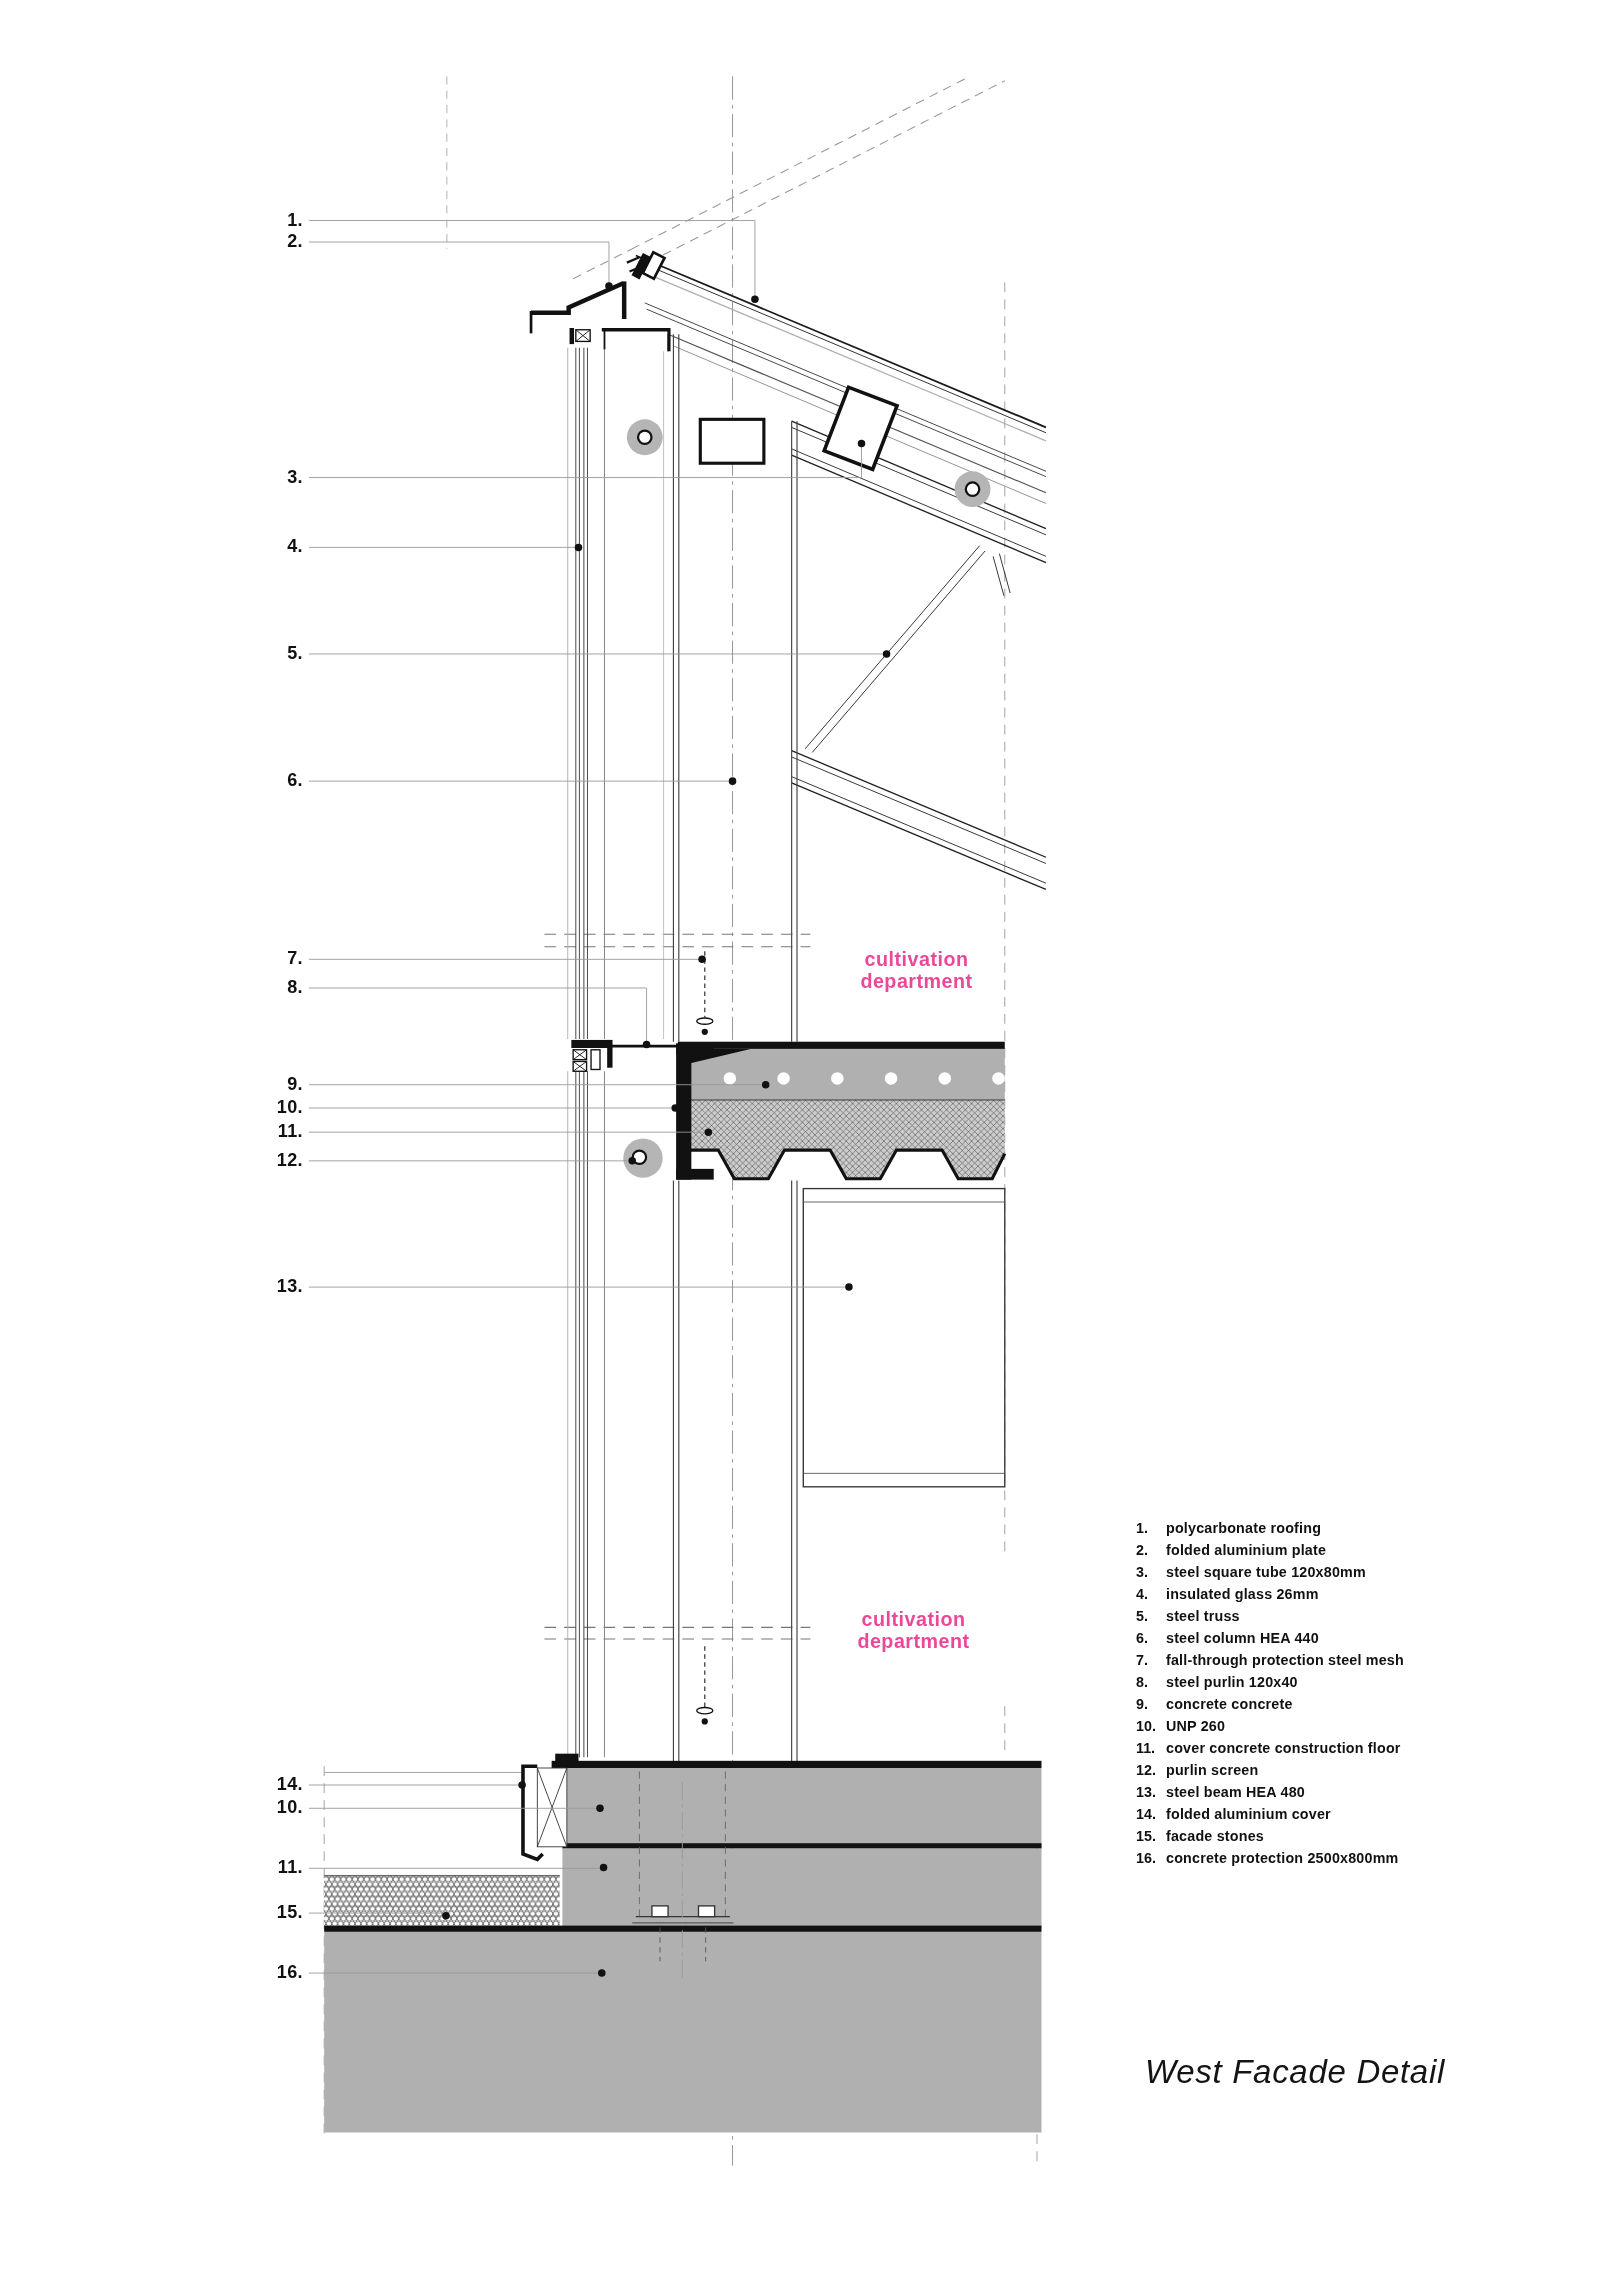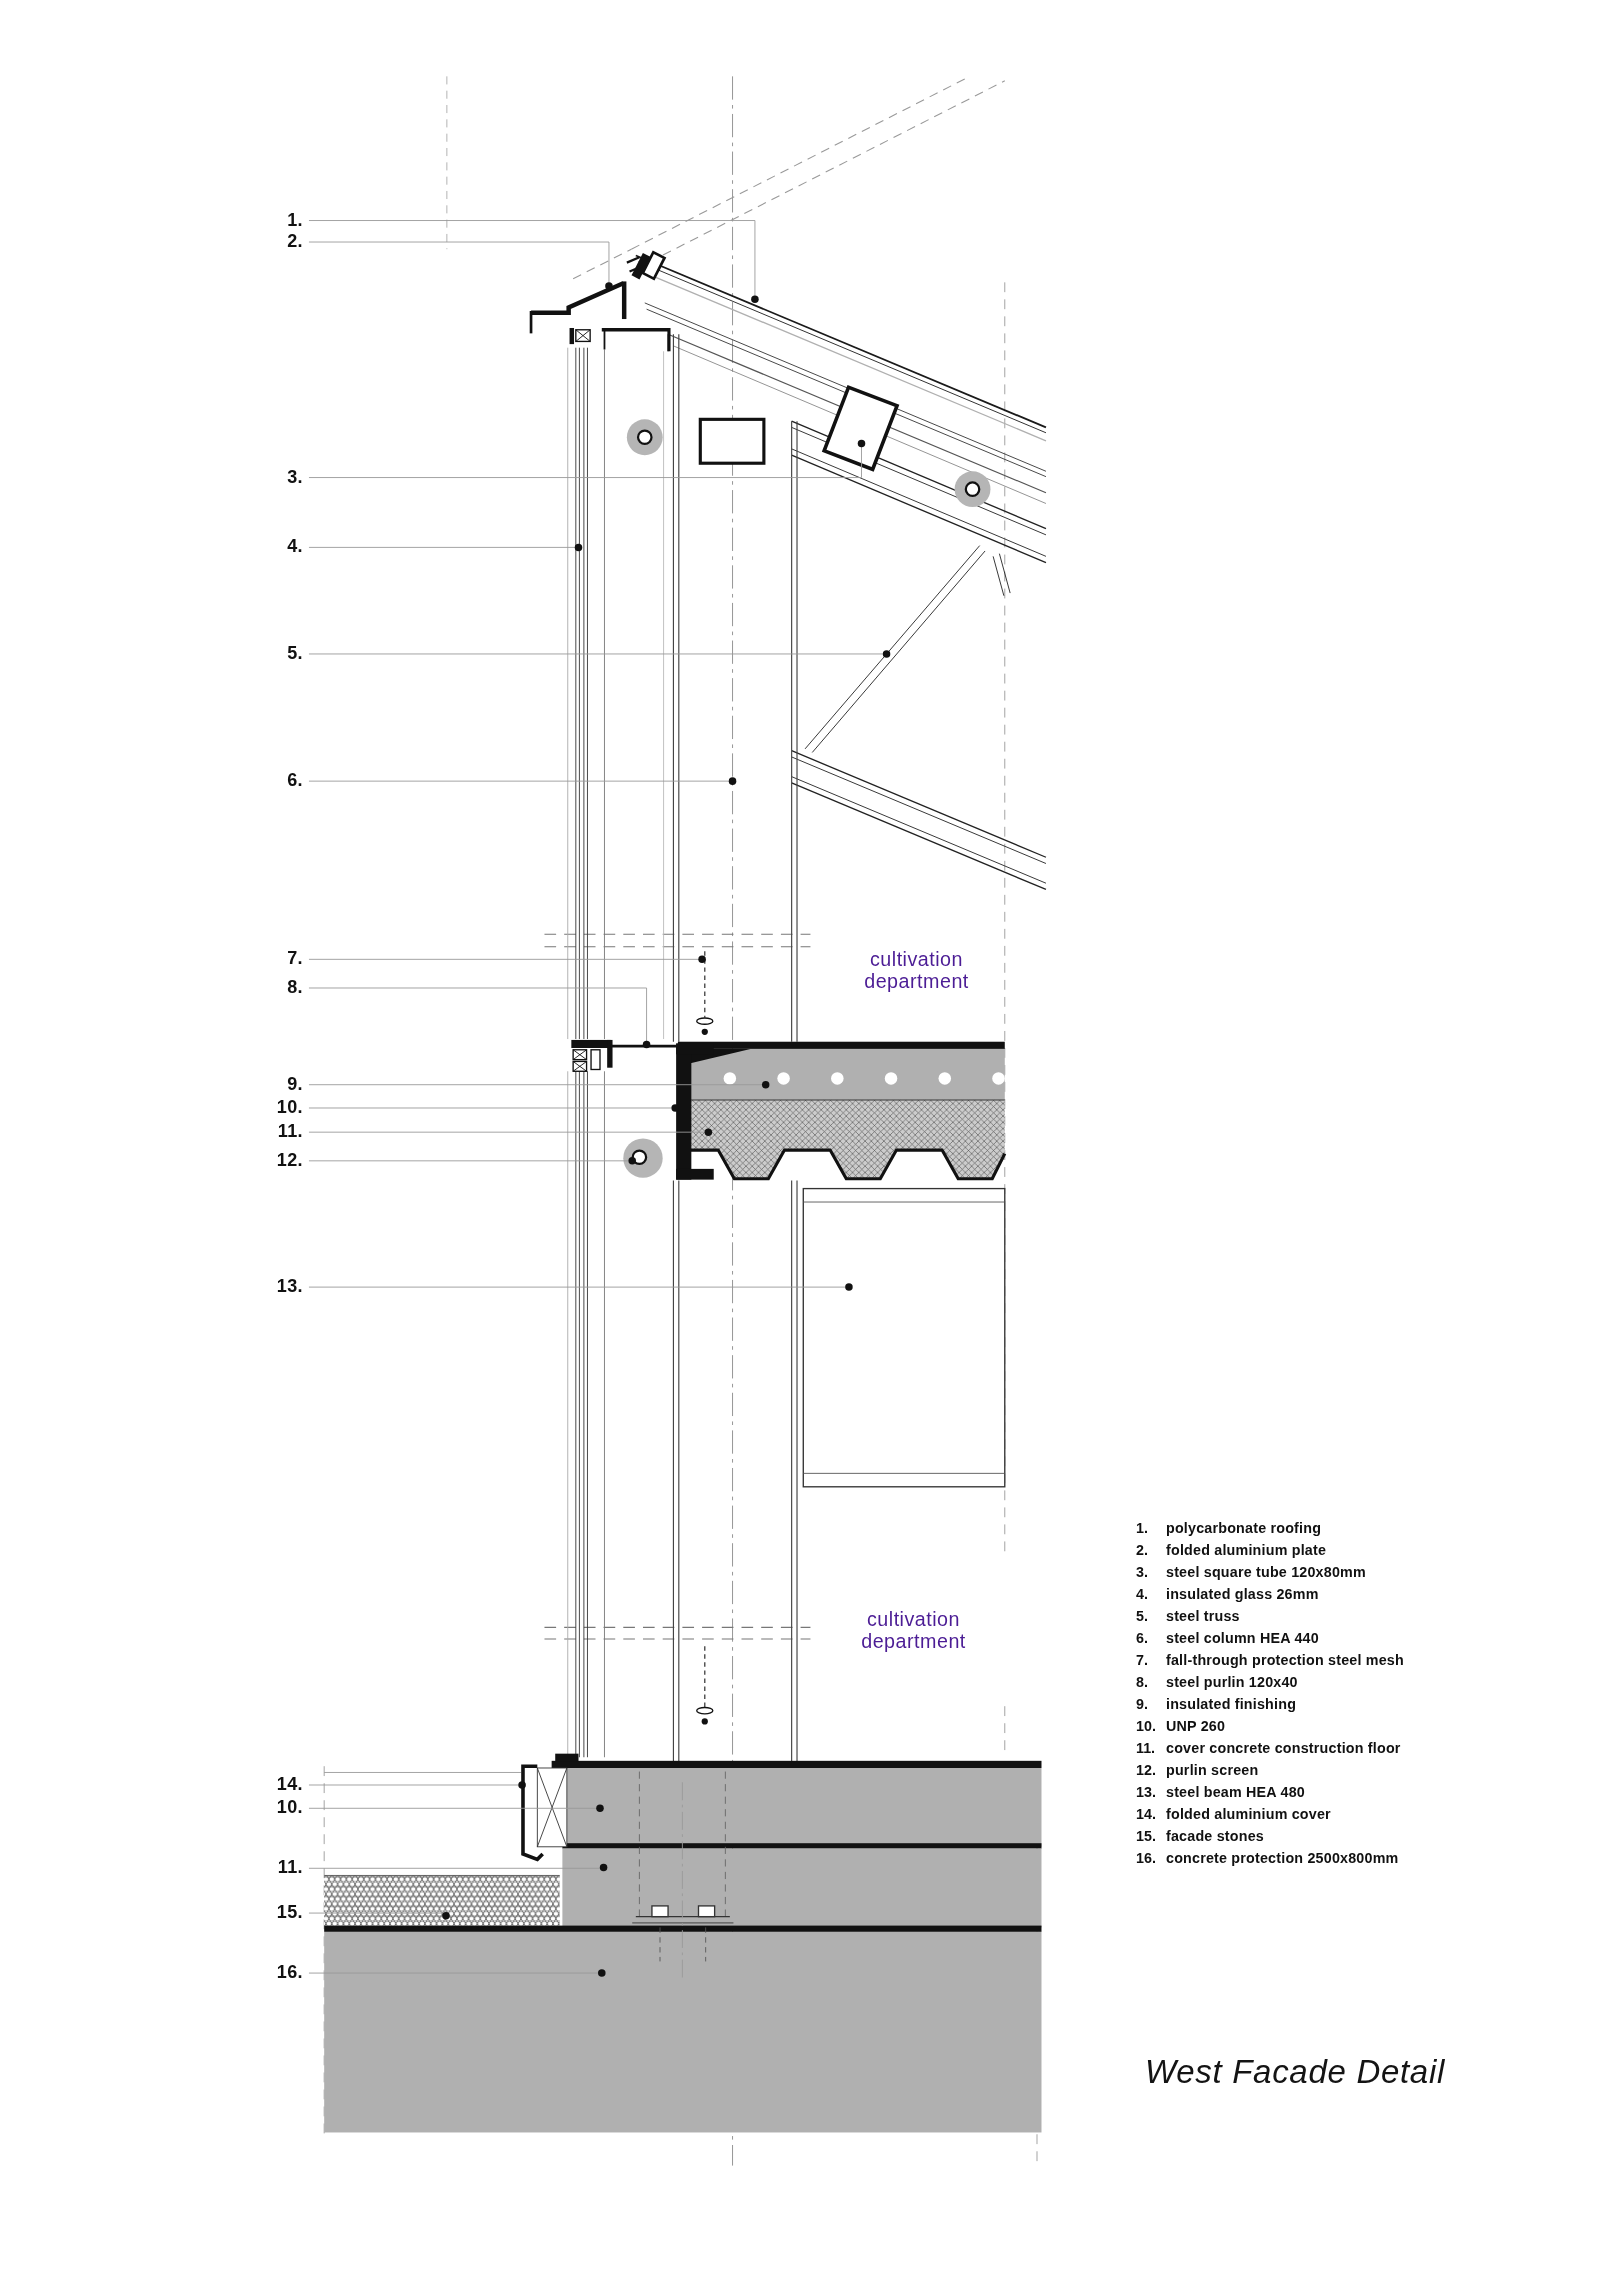"cultivation" .room-label { color: #4c1d95 -> #ec4899; font-weight: 400 -> 700 }
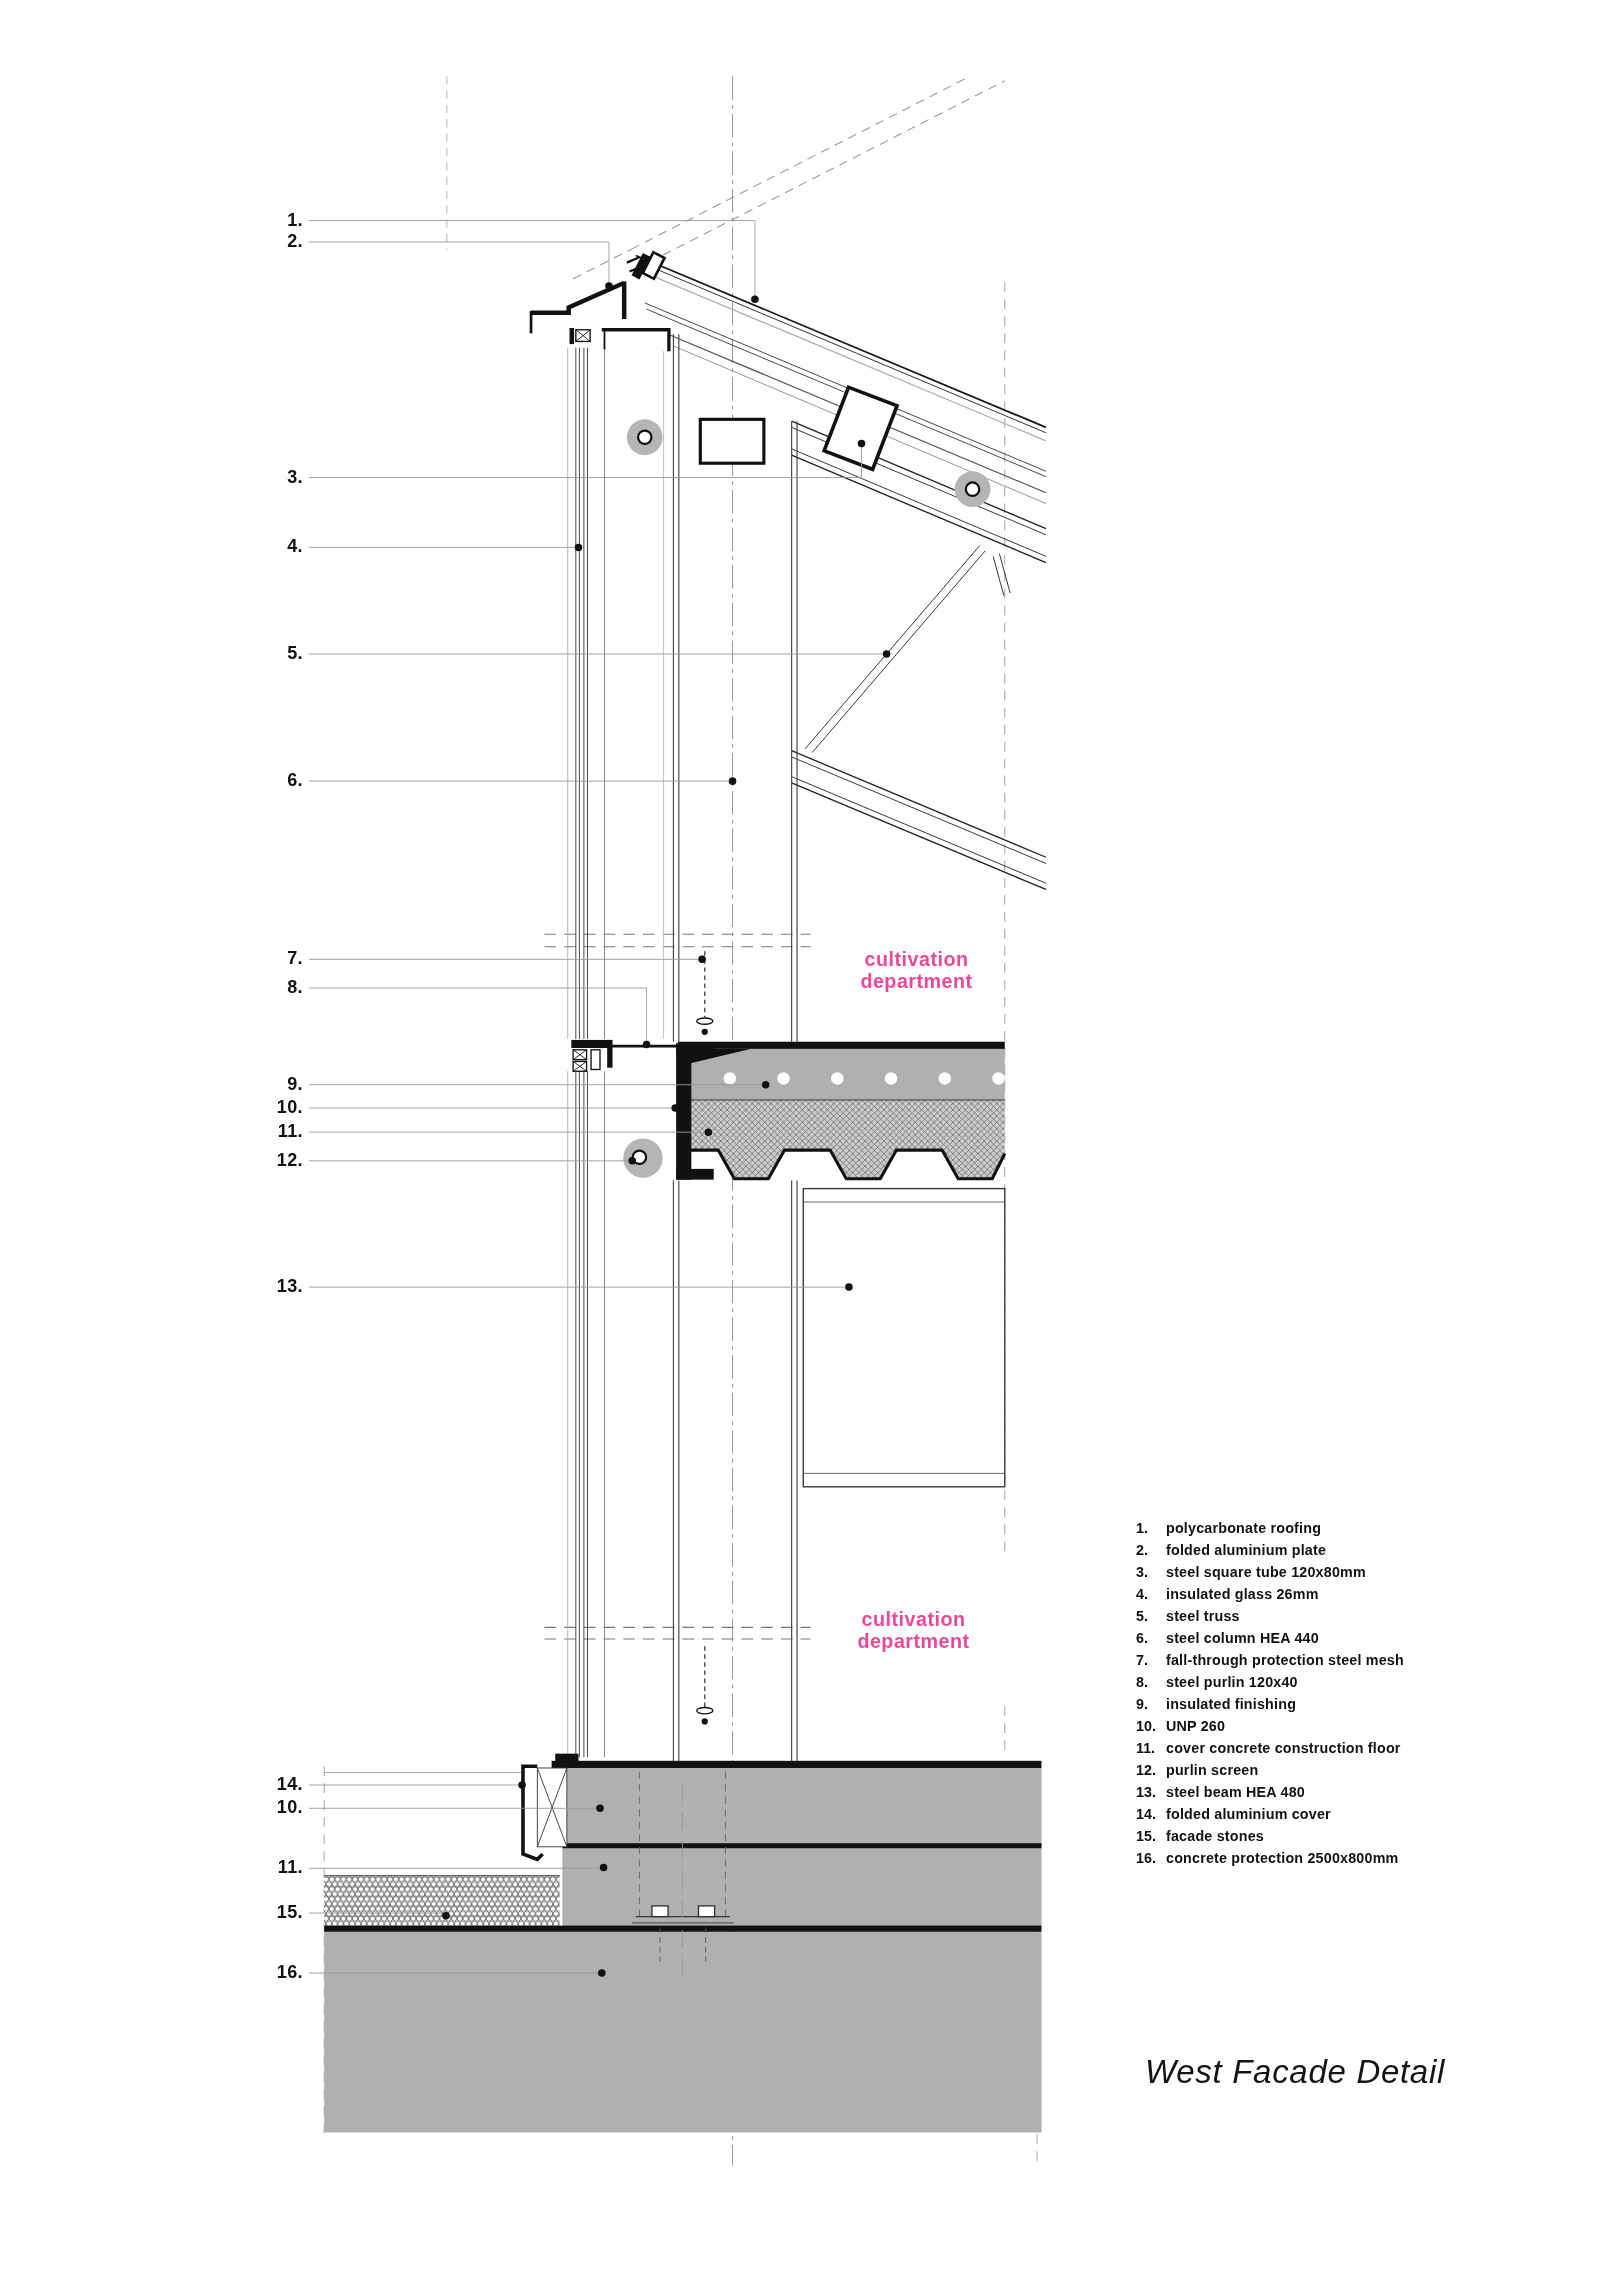"insulated finishing" span.legend-text { text: insulated finishing -> concrete concrete }
